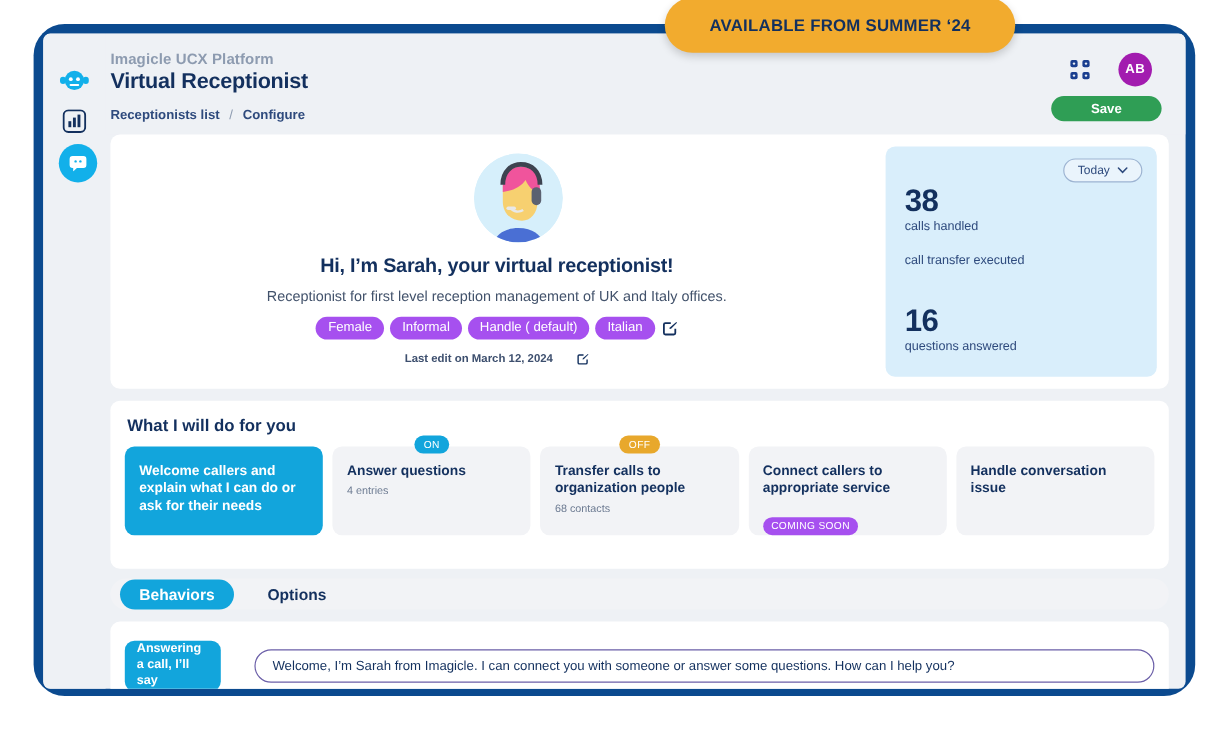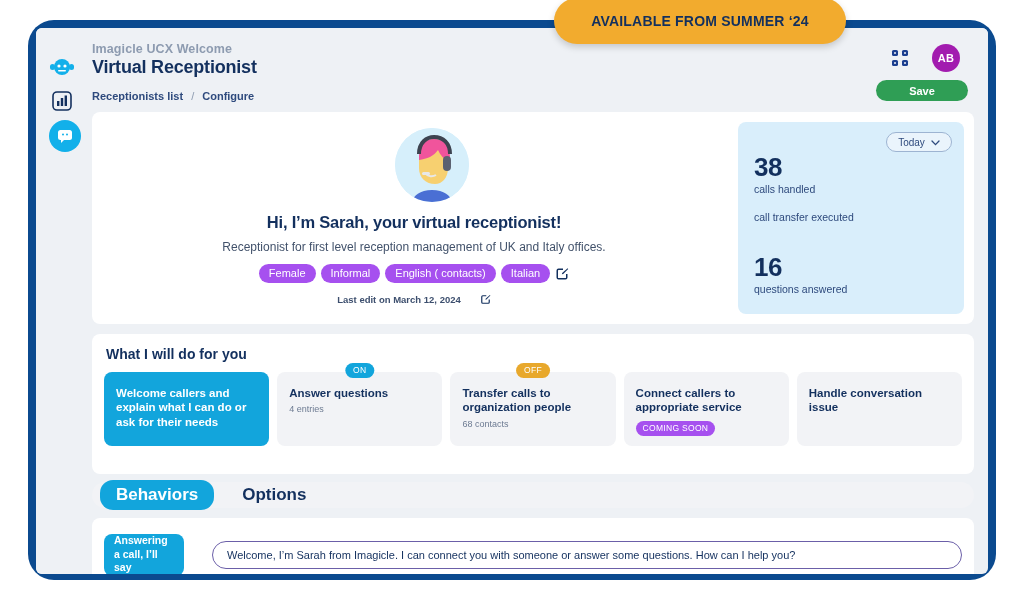"Imagicle UCX Welcome" div.brand-sub { text: Welcome -> Platform }
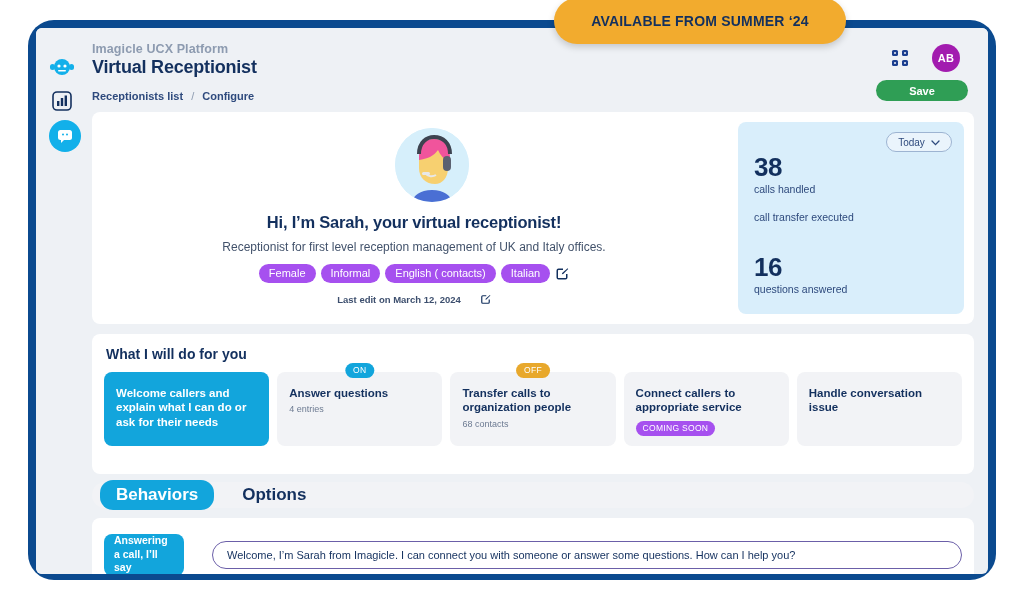"English ( contacts)" span.tag { text: English ( contacts -> Handle ( default }
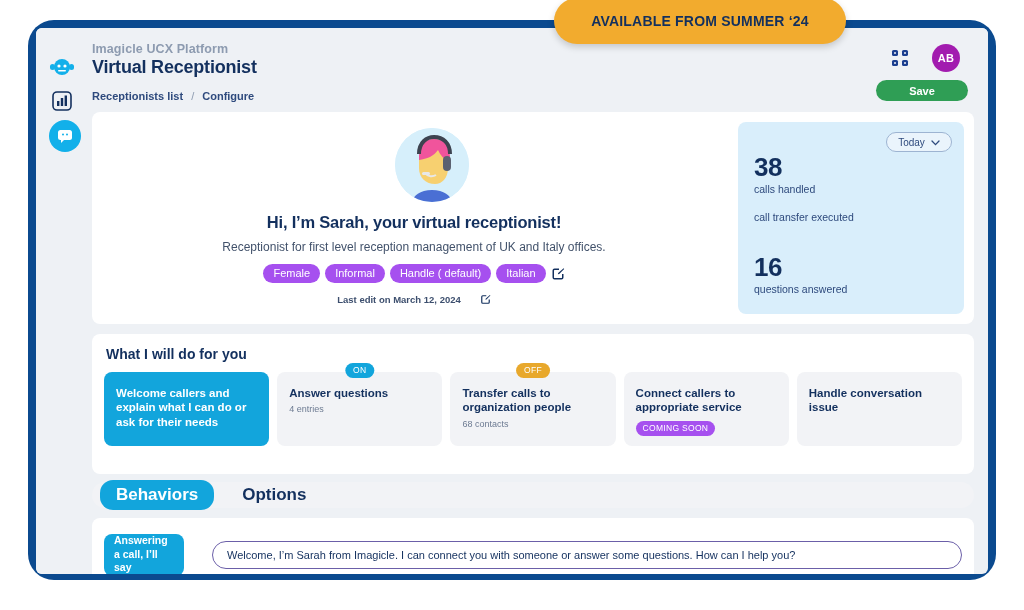"COMING SOON" .badge.soon { margin-top: 6px -> 16px }
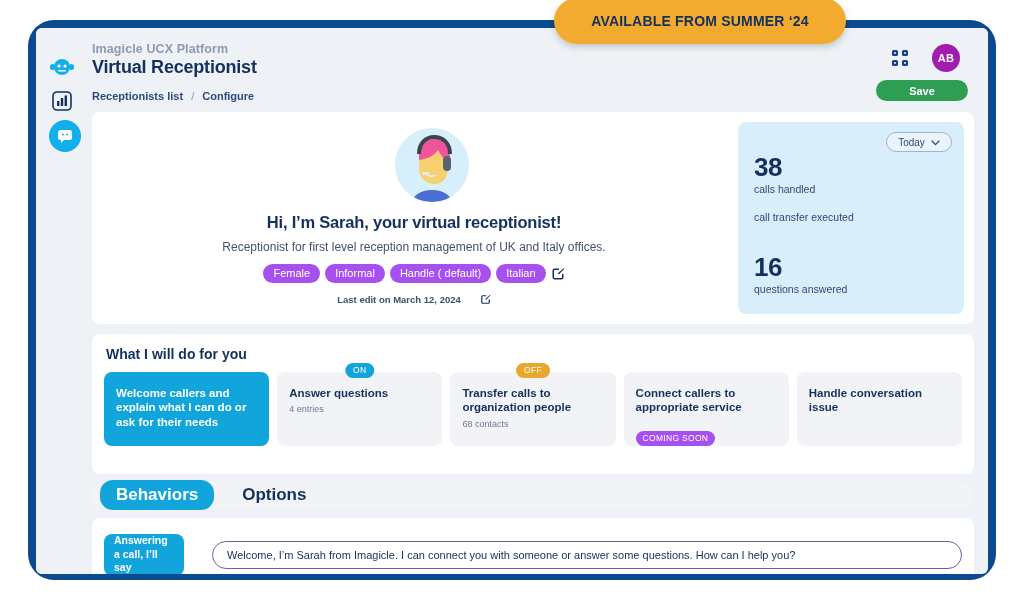"Behaviors" .tab { font-size: 17px -> 13px }
